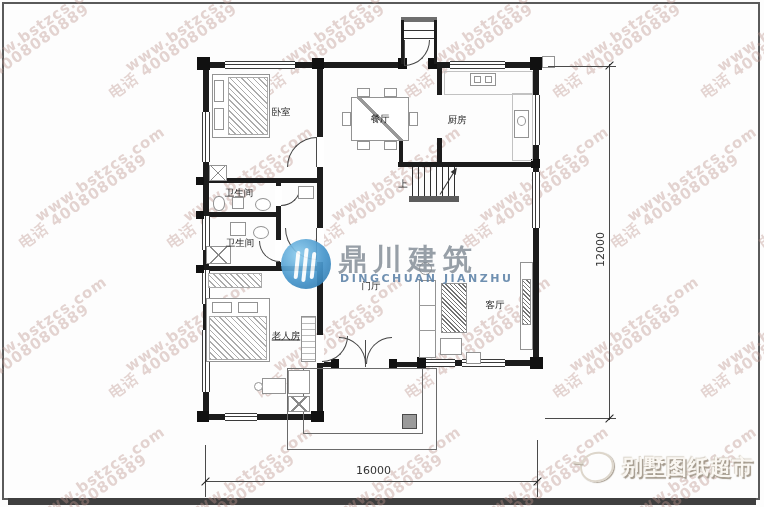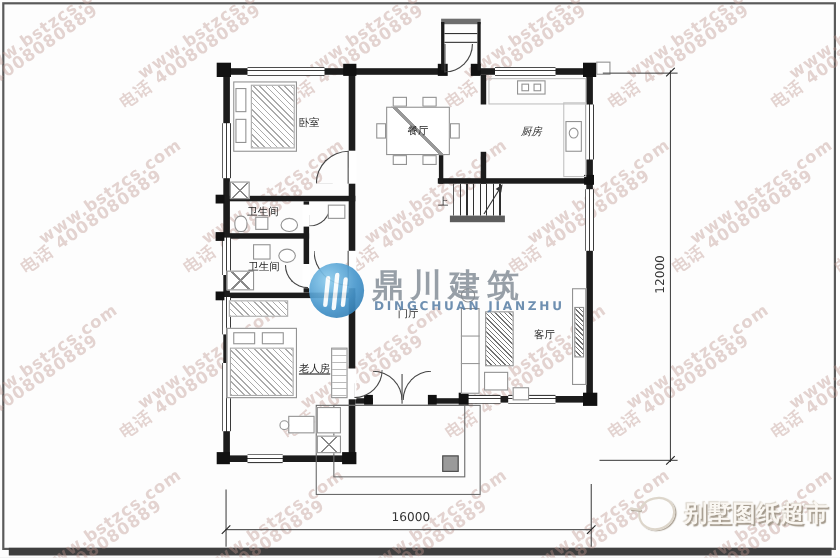"厨房" span.rl { font-style: italic -> none; left: 483px -> 457px }
